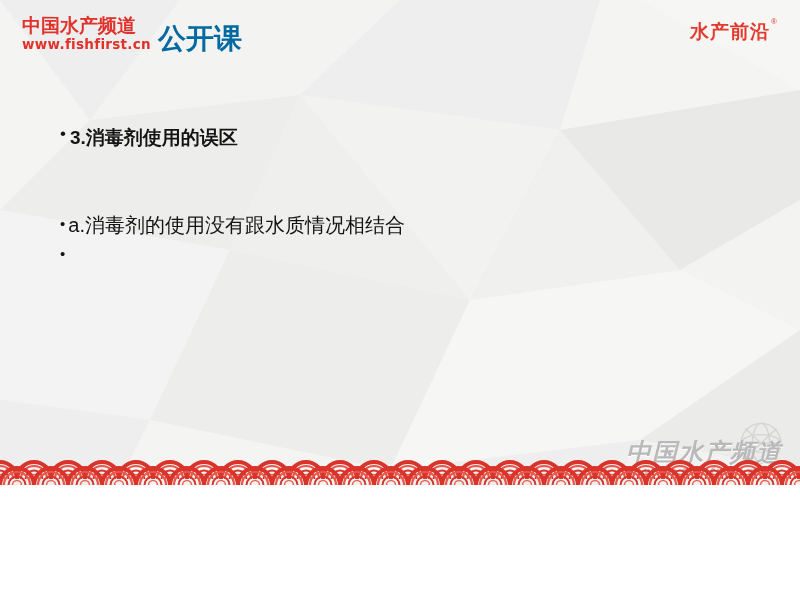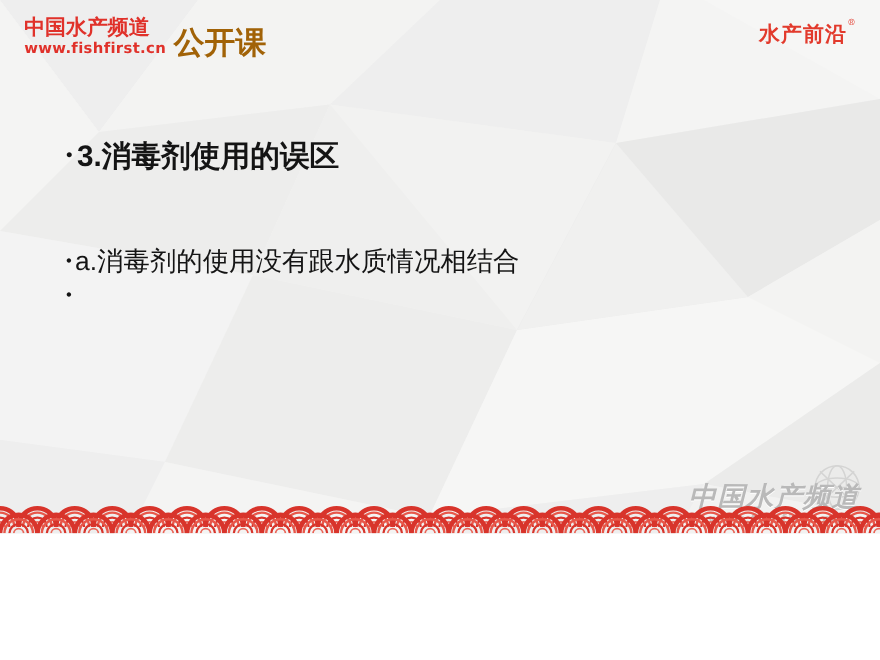"公开课" .logo-course { color: #a16207 -> #0369a1 }
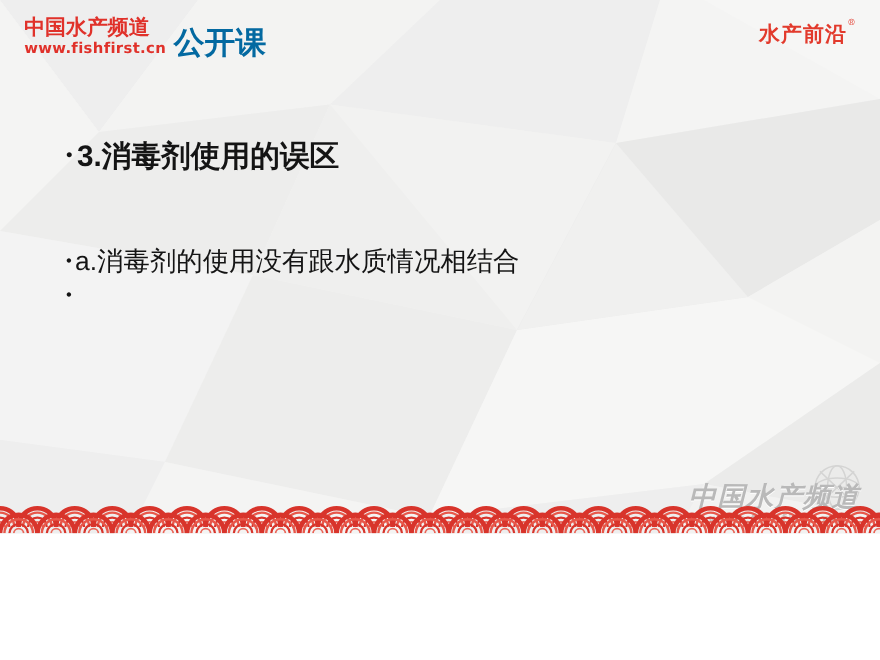"3.消毒剂使用的误区" .title-text { font-size: 27px -> 19px }
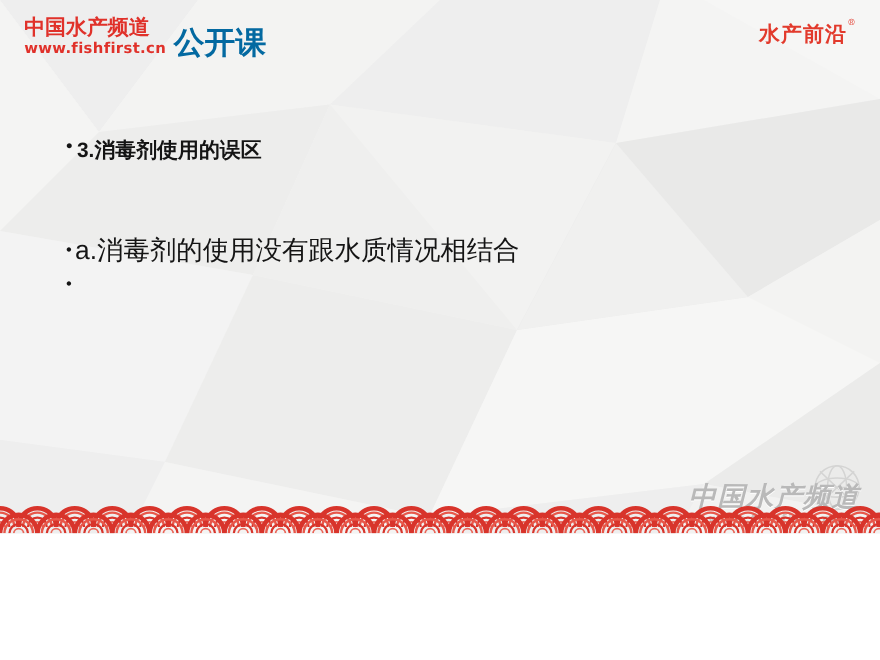"a.消毒剂的使用没有跟水质情况相结合" .body-text { font-size: 24px -> 20px }
